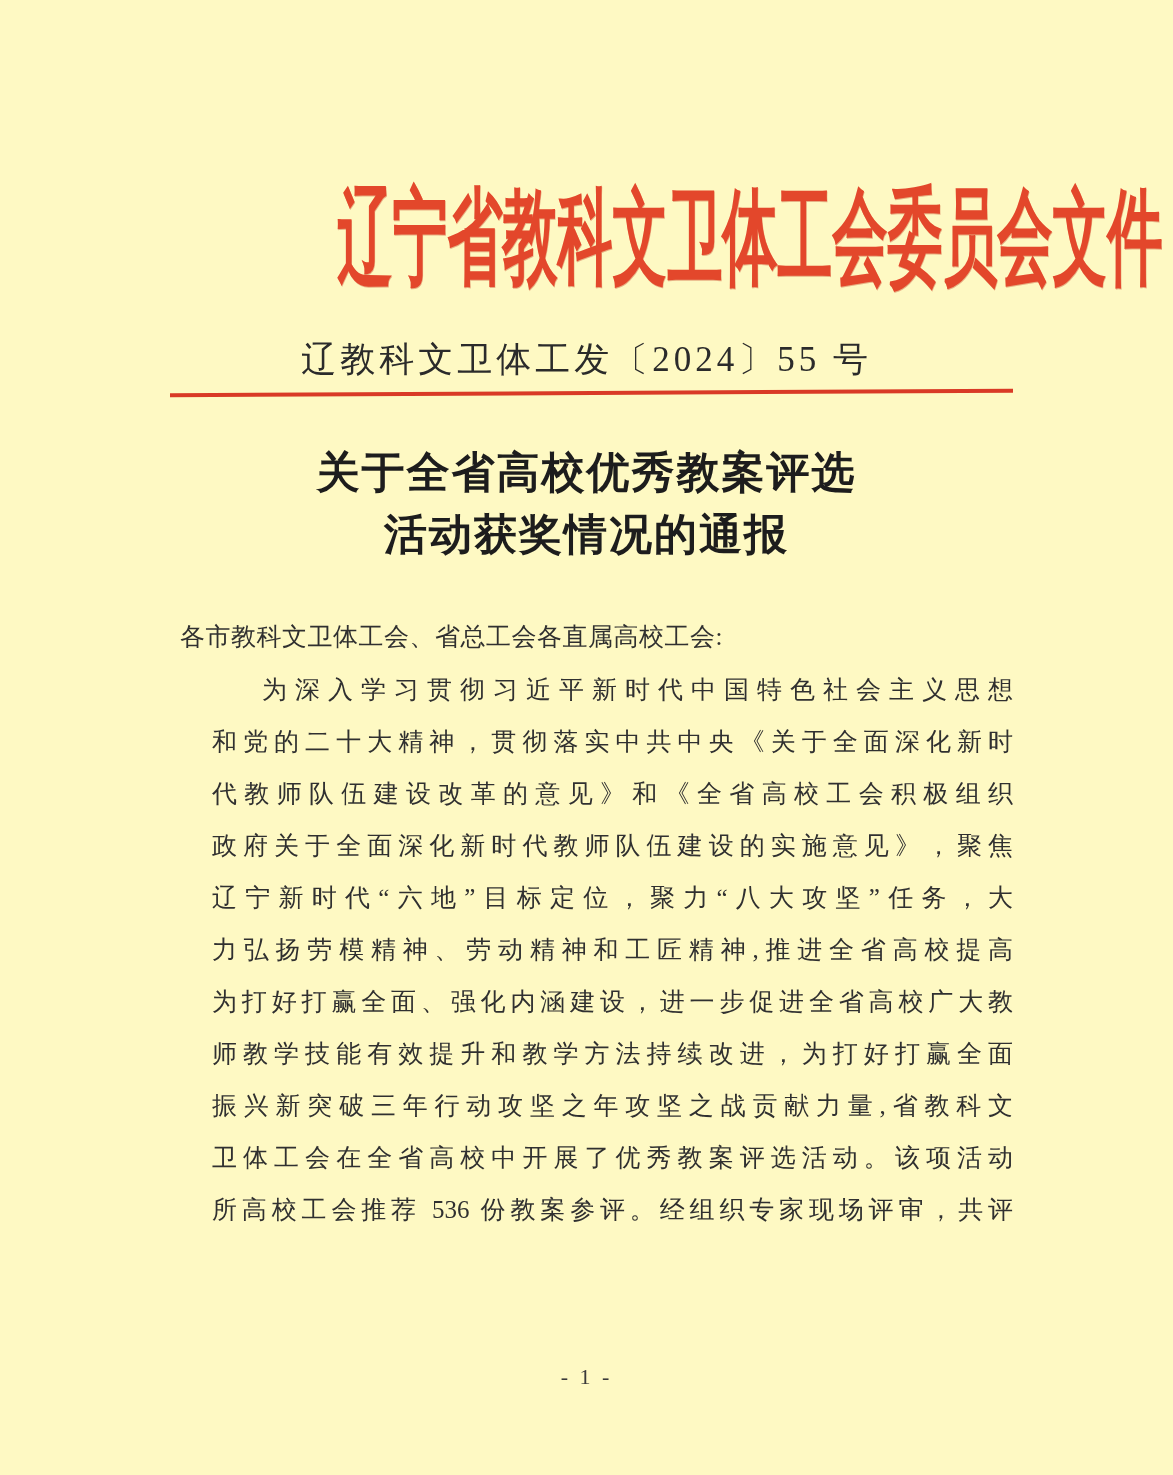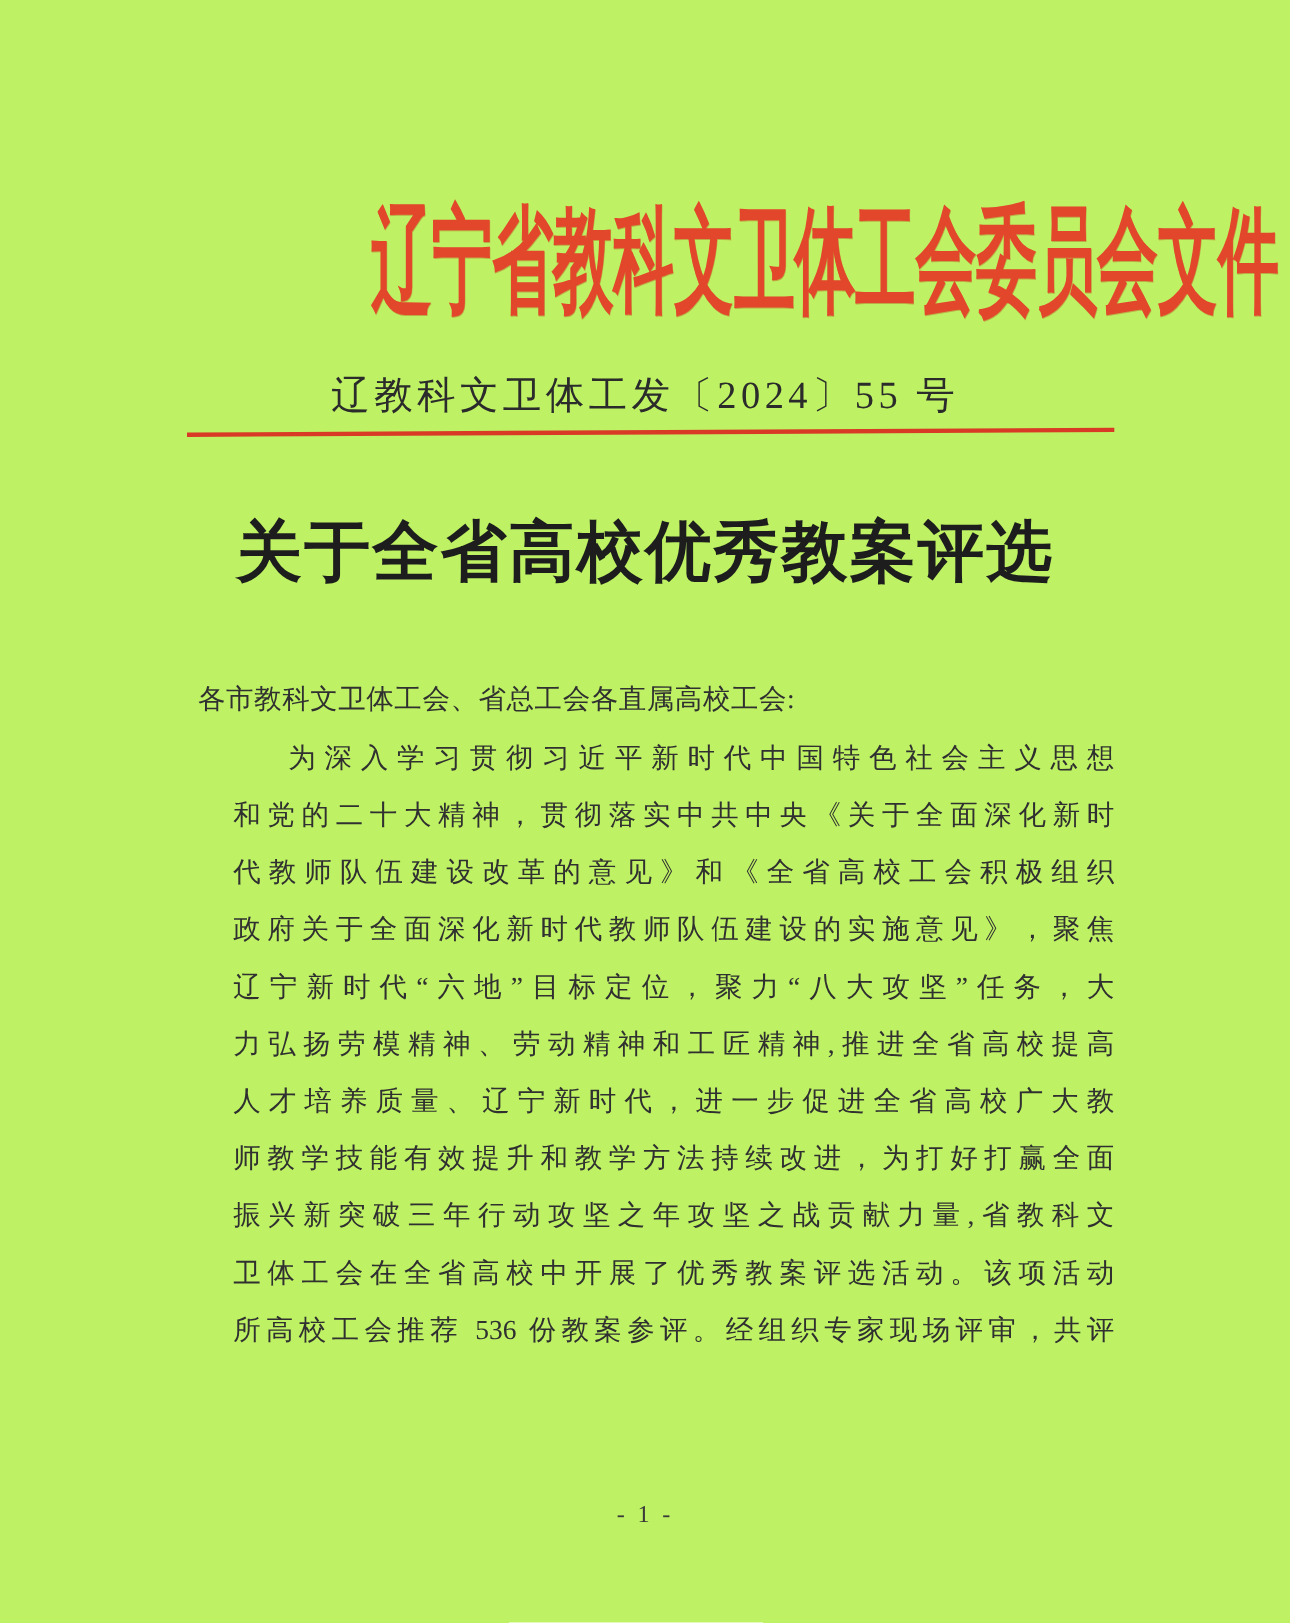"辽宁省教科文卫体工会委员会文件" .page { background: #bef264 -> #fef9c3 }
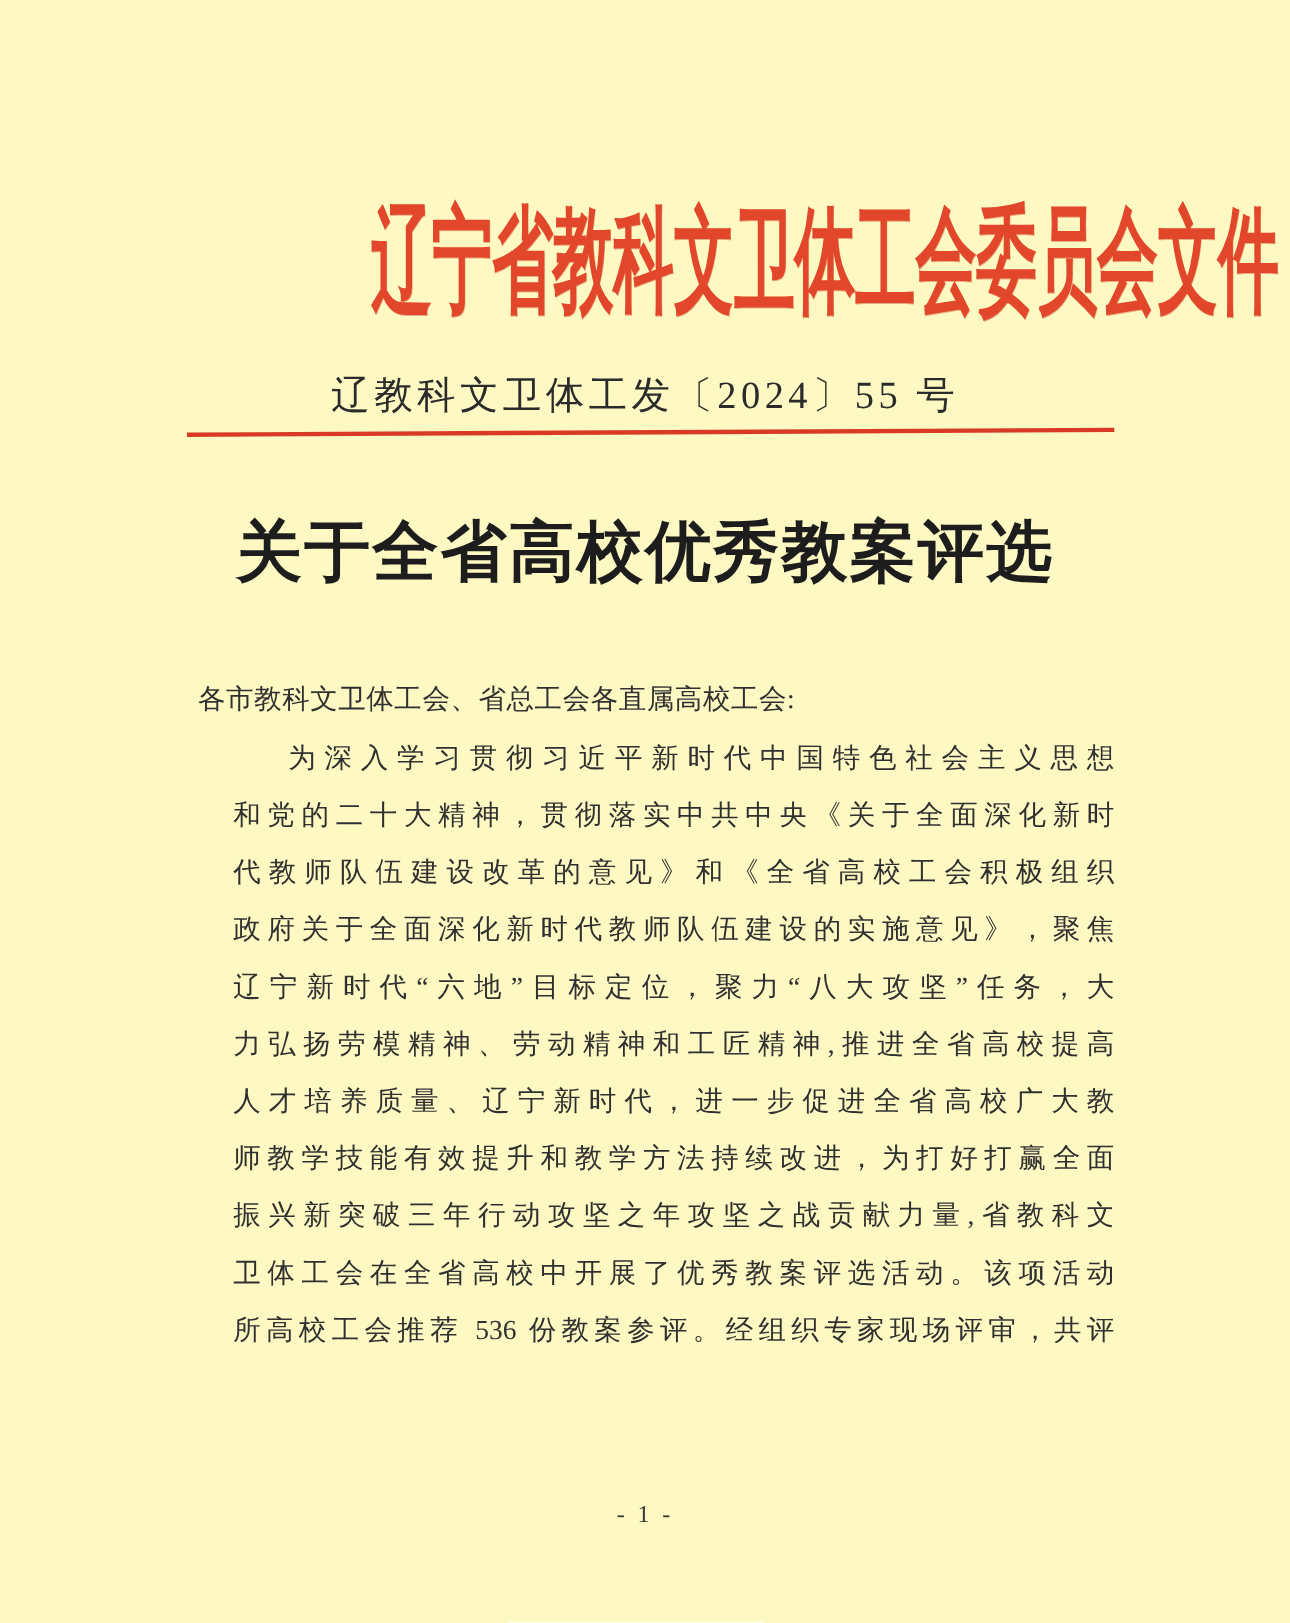"关于全省高校优秀教案评选" .title-line { font-size: 60px -> 43px; margin-top: 29px -> none }
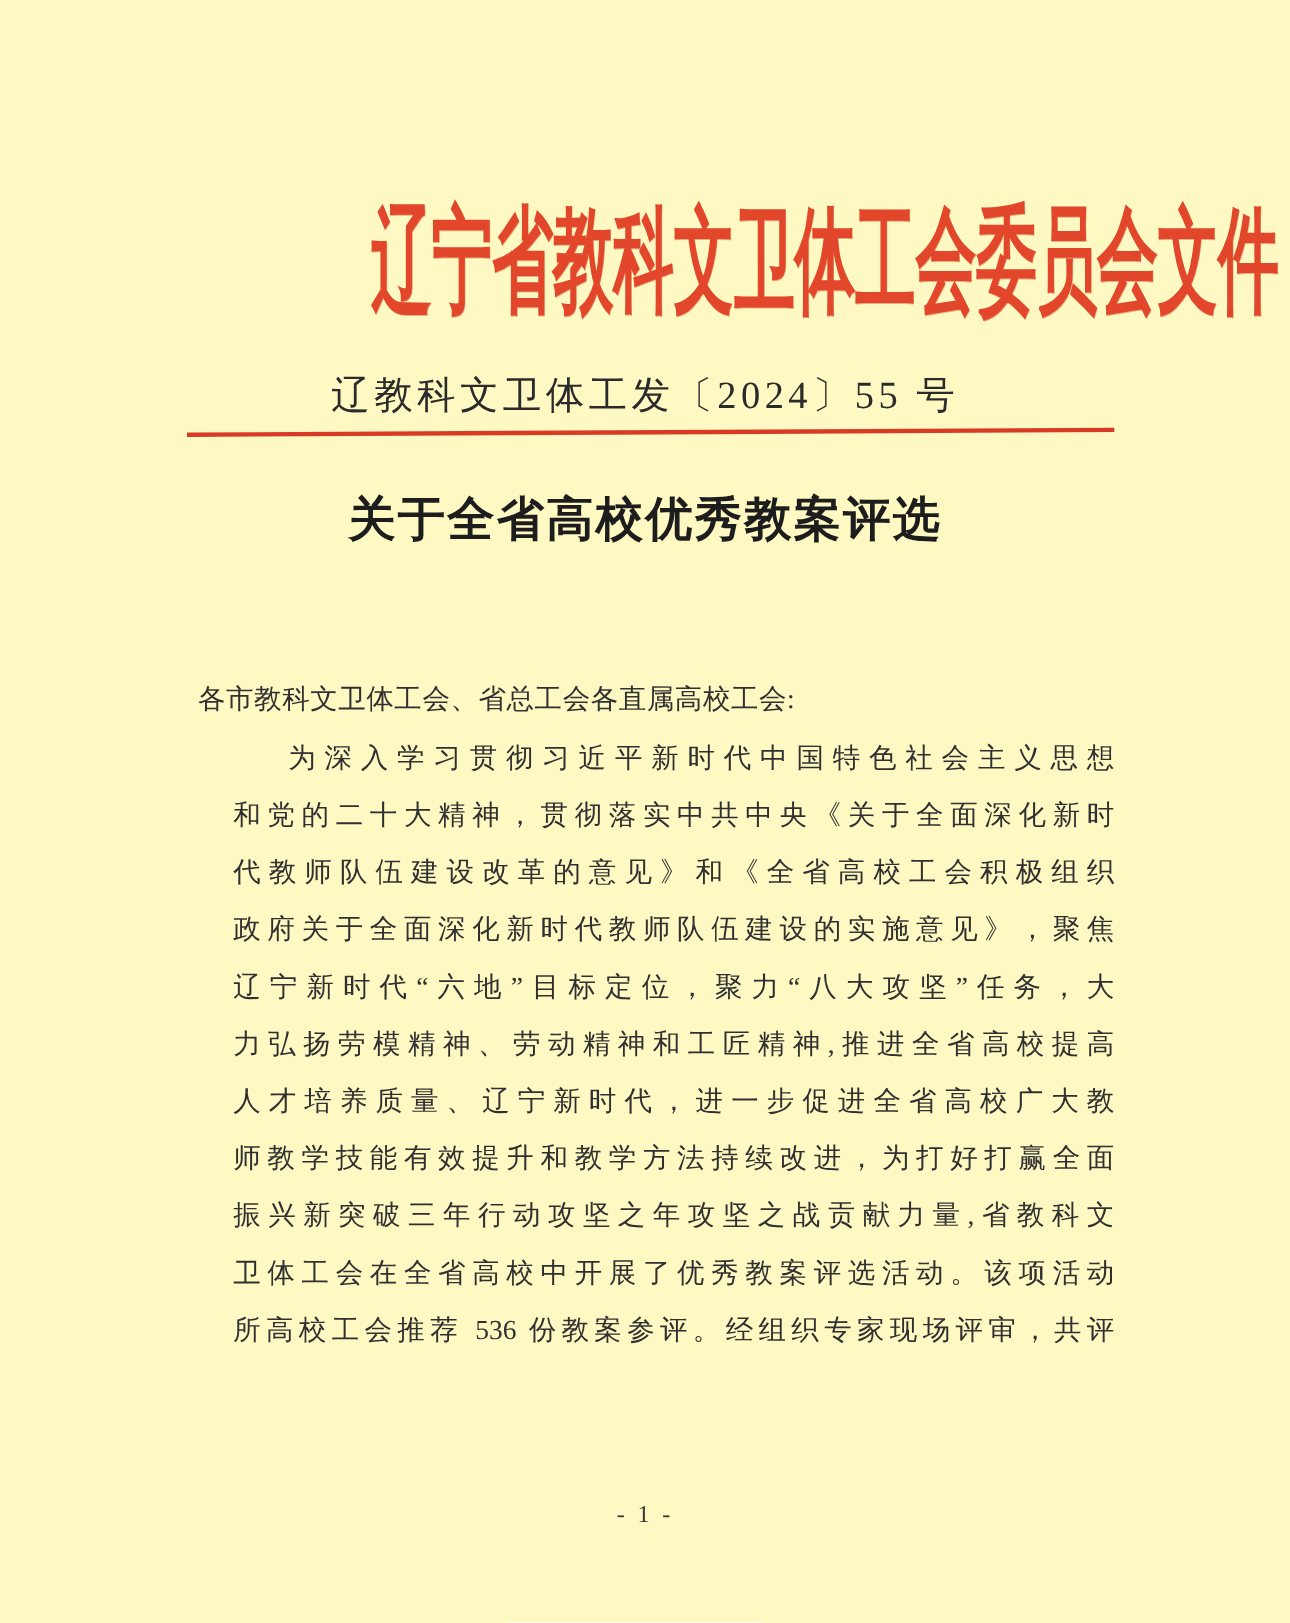"活动获奖情况的通报" div.title-line { html: none -> <div>活动获奖情况的通报</div> }
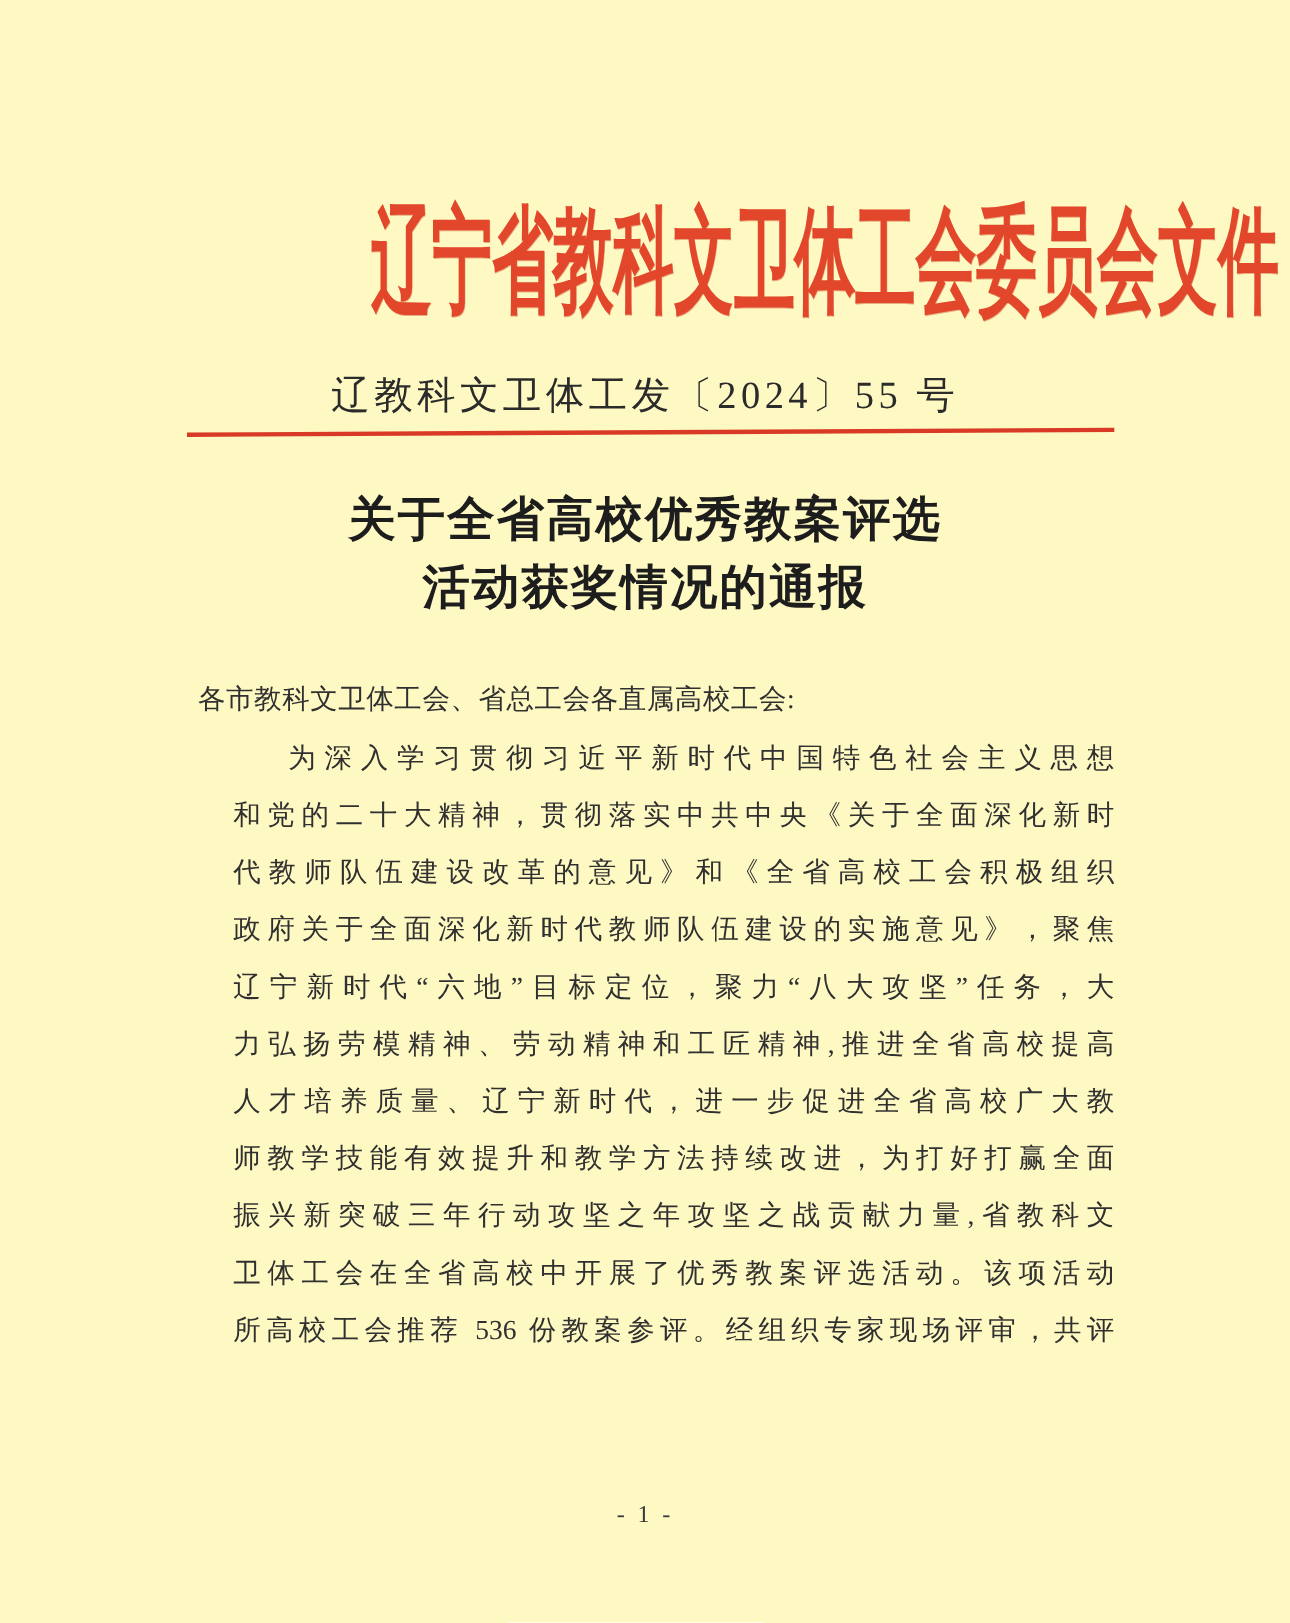"人才培养质量、辽宁新时代，进一步促进全省高校广大教" div.body-line { text: 人才培养质量、辽宁新时代 -> 为打好打赢全面、强化内涵建设 }
